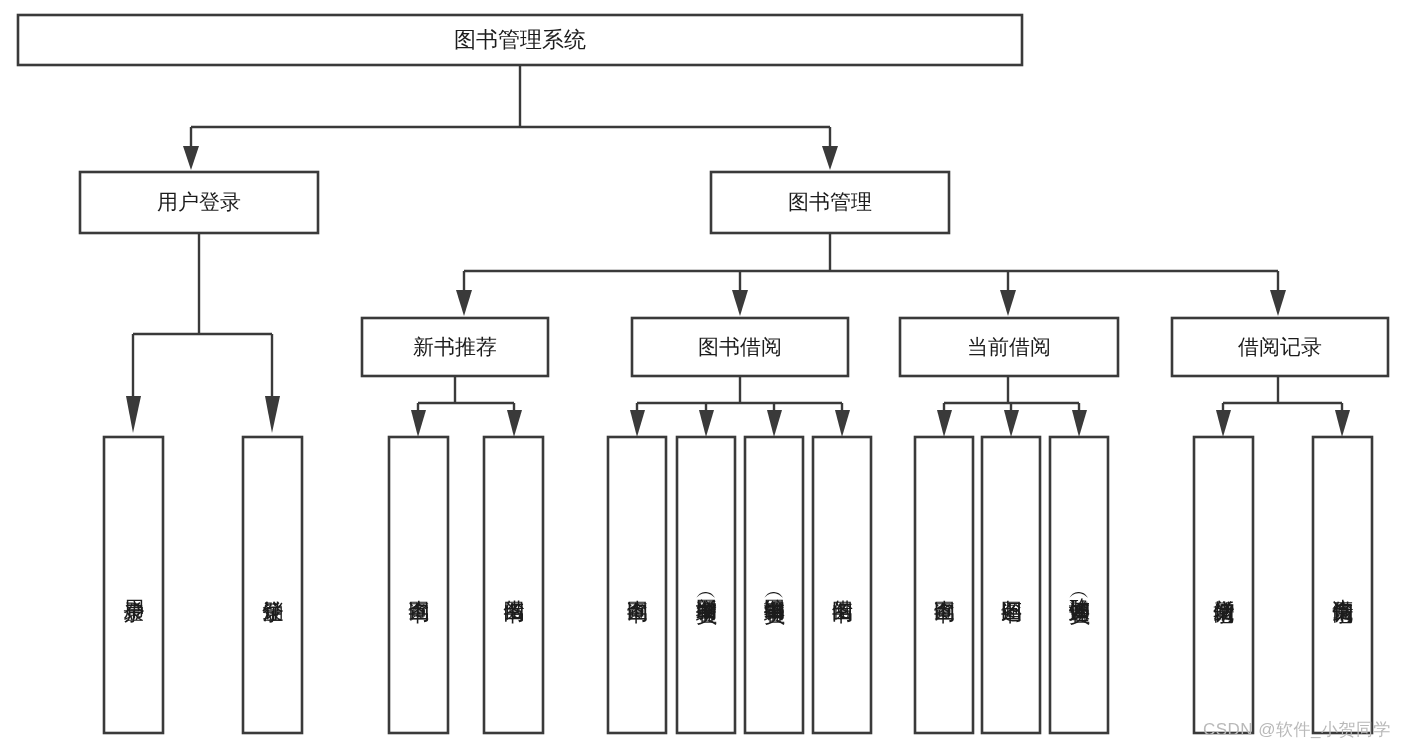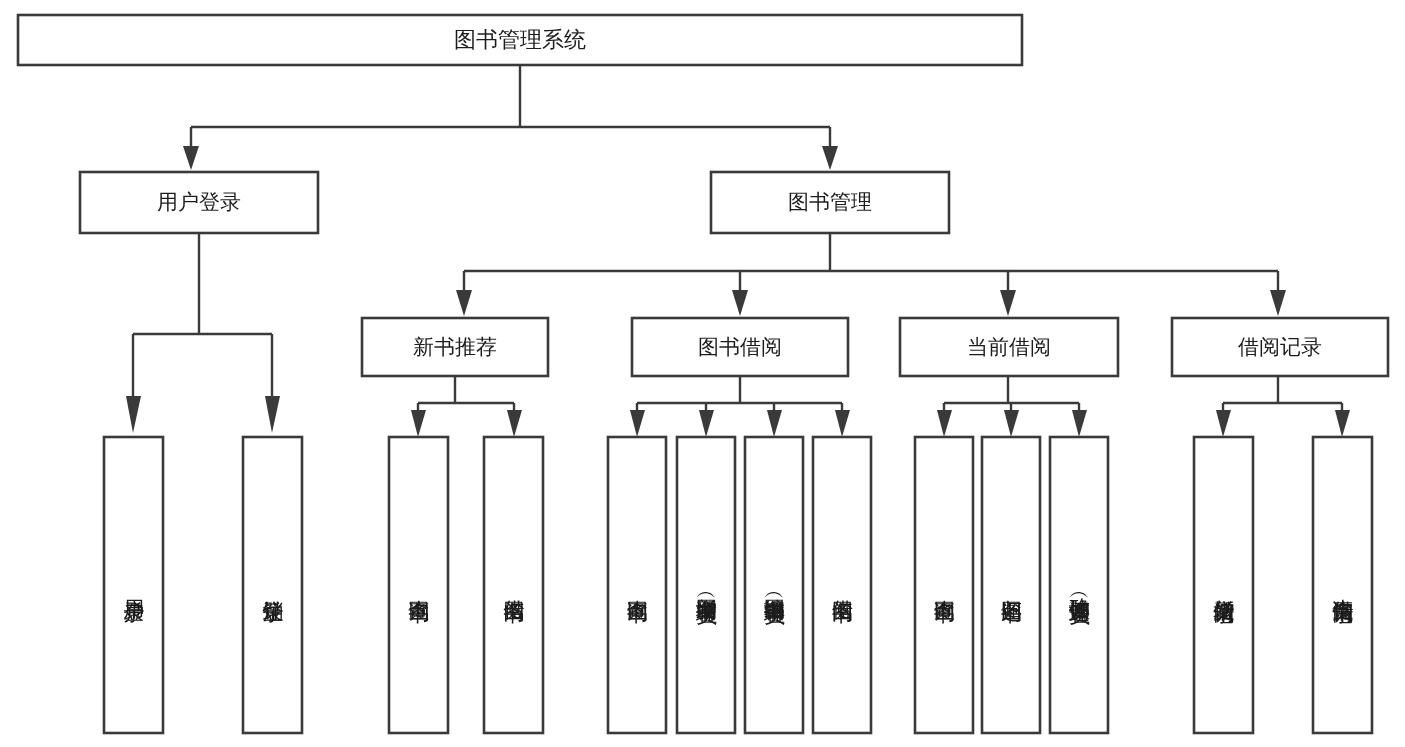"CSDN @软件_小贺同学" div.watermark { html: none -> <div>CSDN @软件_小贺同学</div> }
